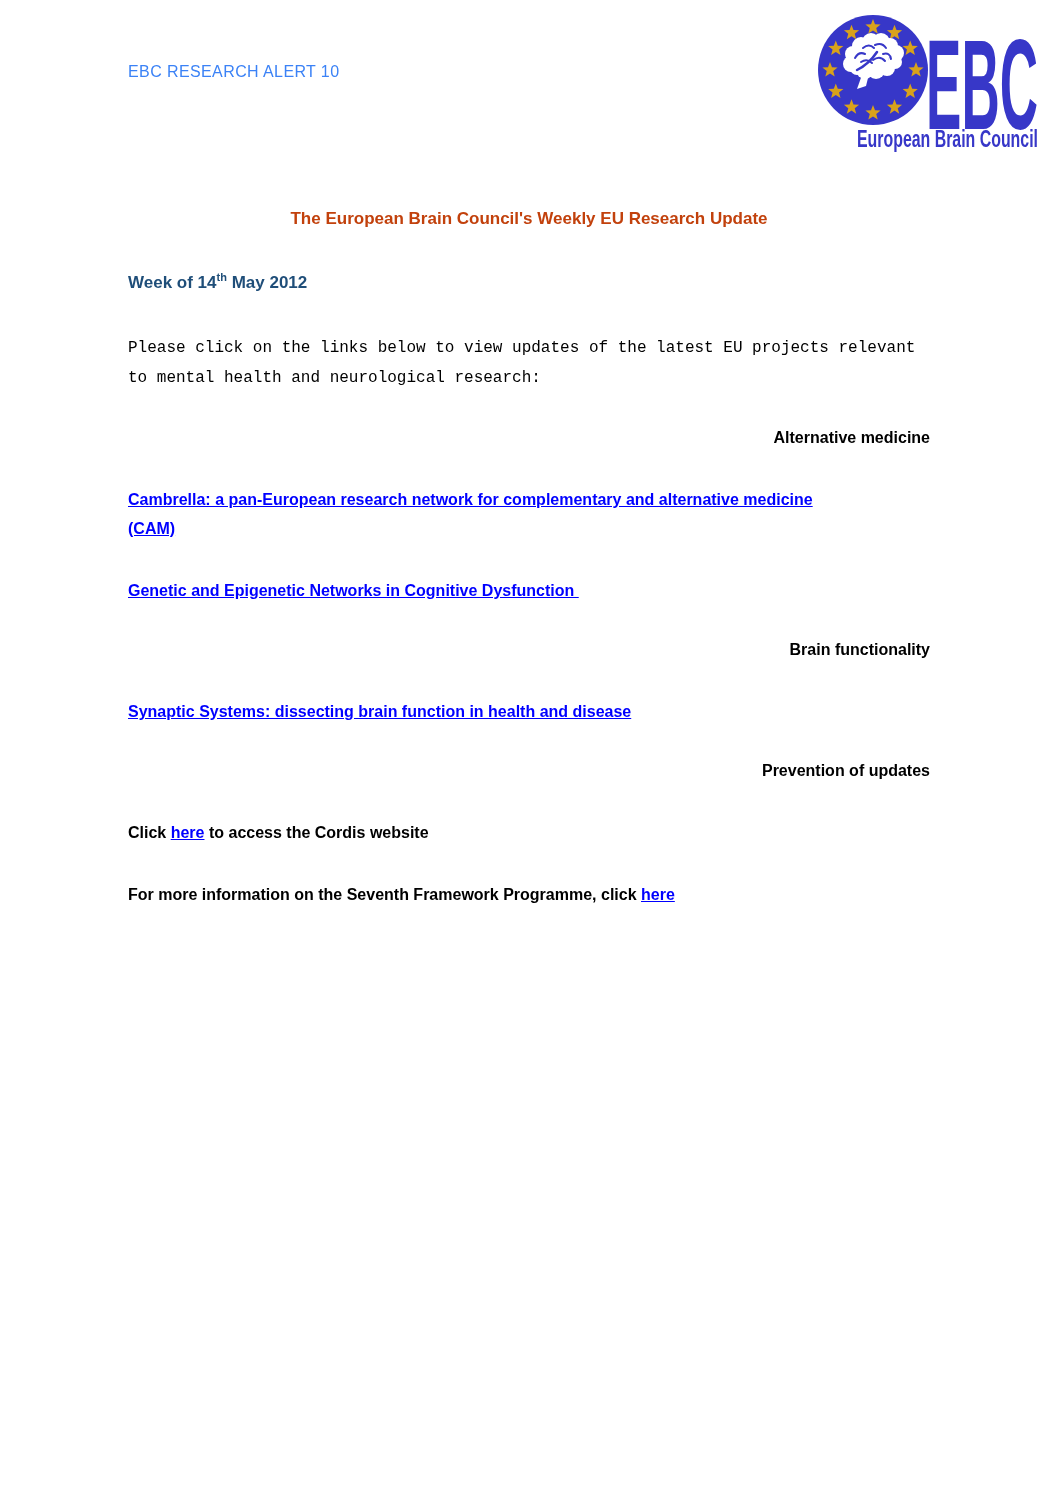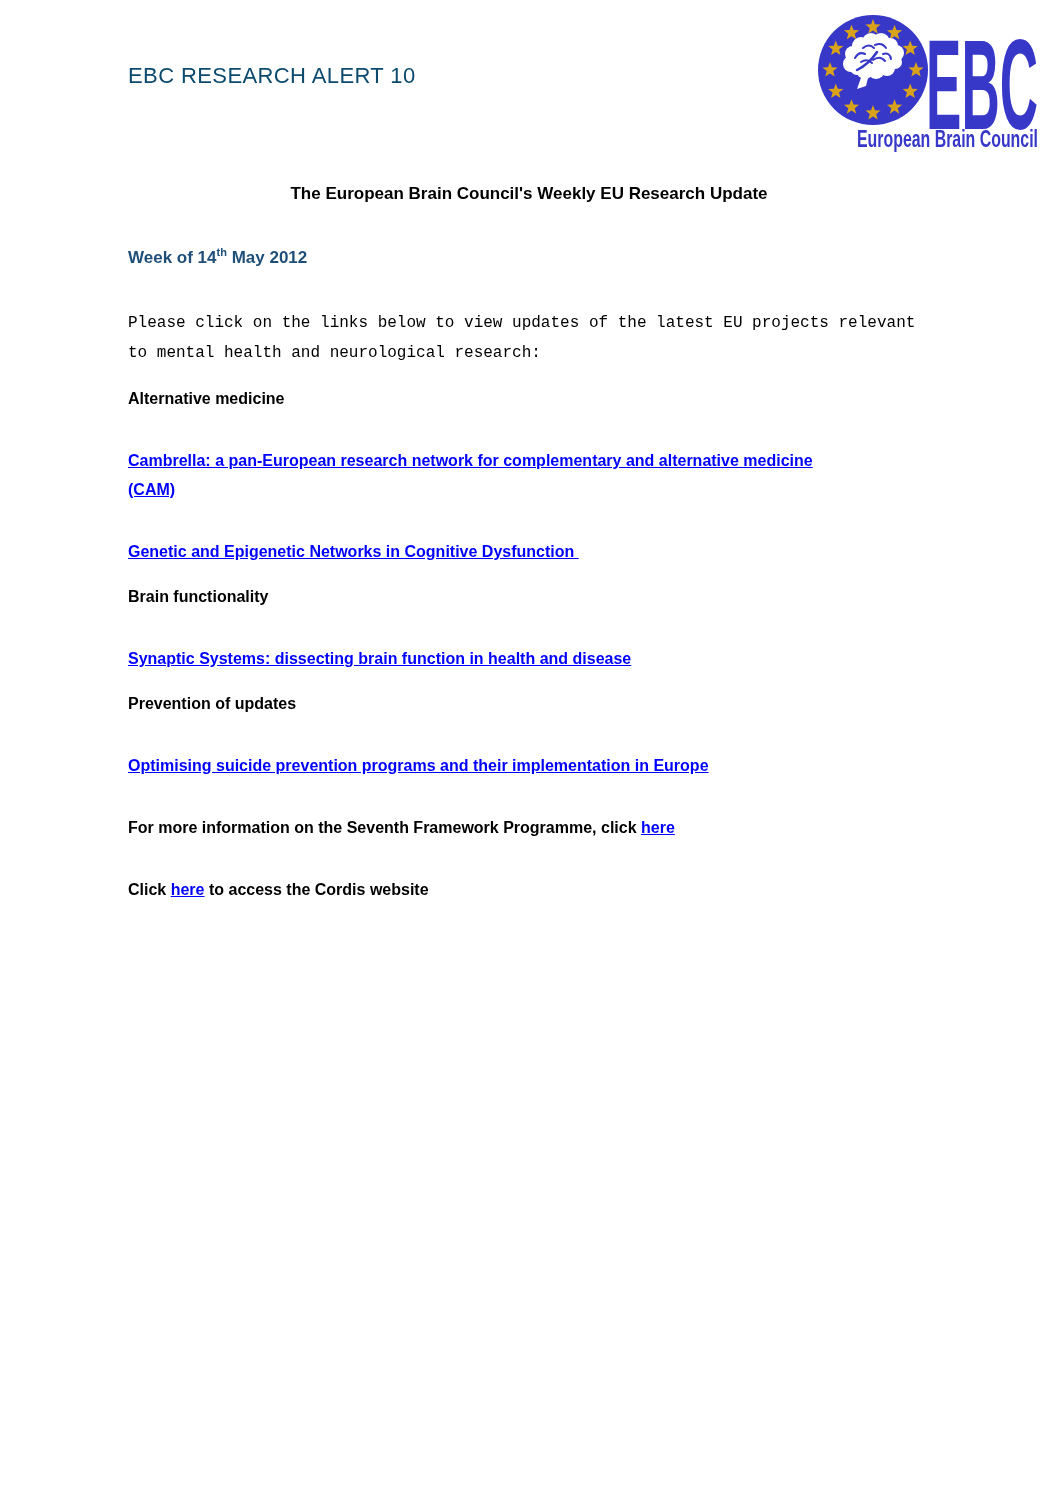"EBC RESEARCH ALERT 10" .doc-title { color: #0c4a6e -> #3b82f6; font-size: 22px -> 16px }
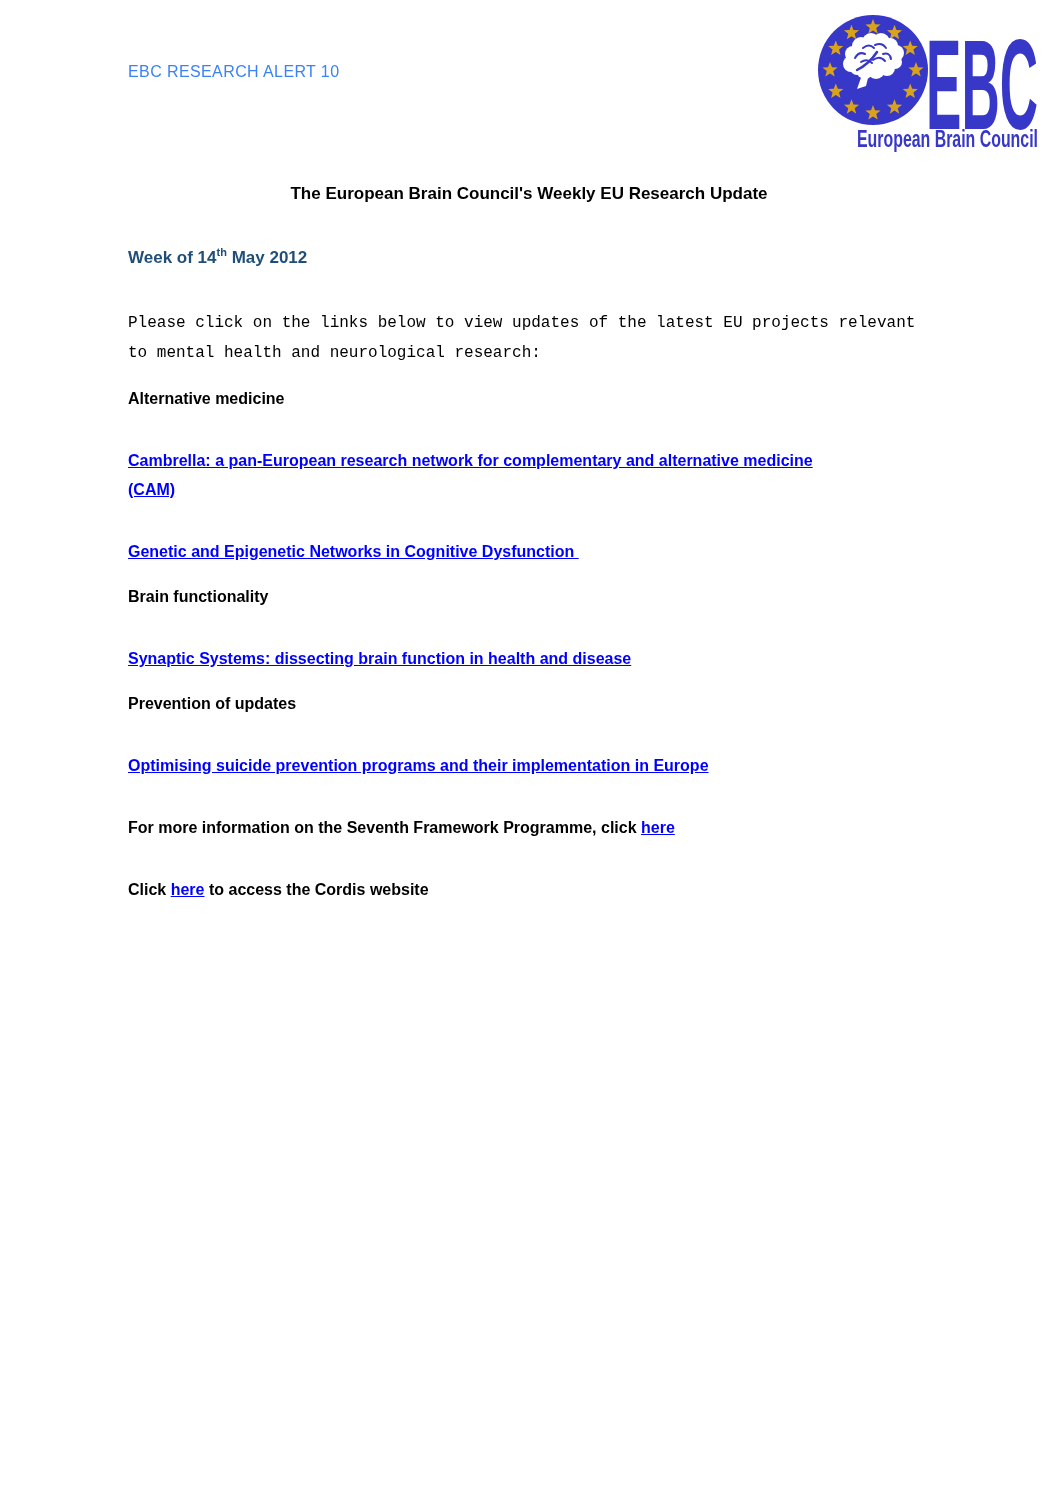"The European Brain Council's Weekly" .title { color: #000000 -> #c2410c; margin-top: 86px -> 111px }
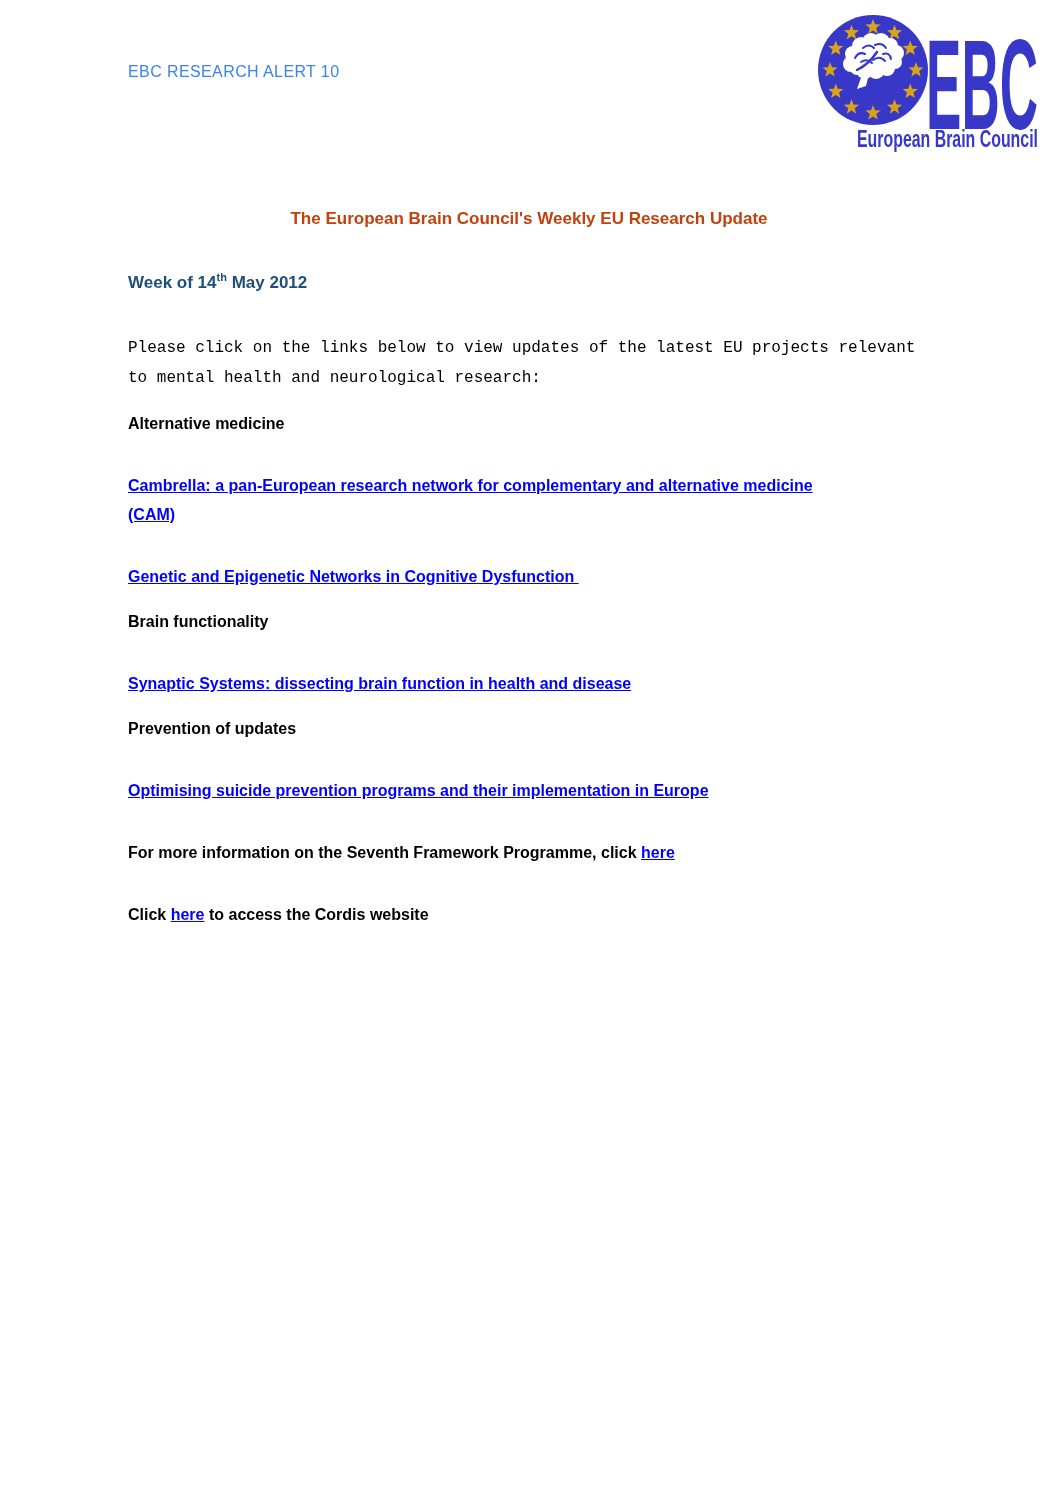"Alternative medicine" .section-heading { margin-top: 16px -> 30px; text-align: none -> right }
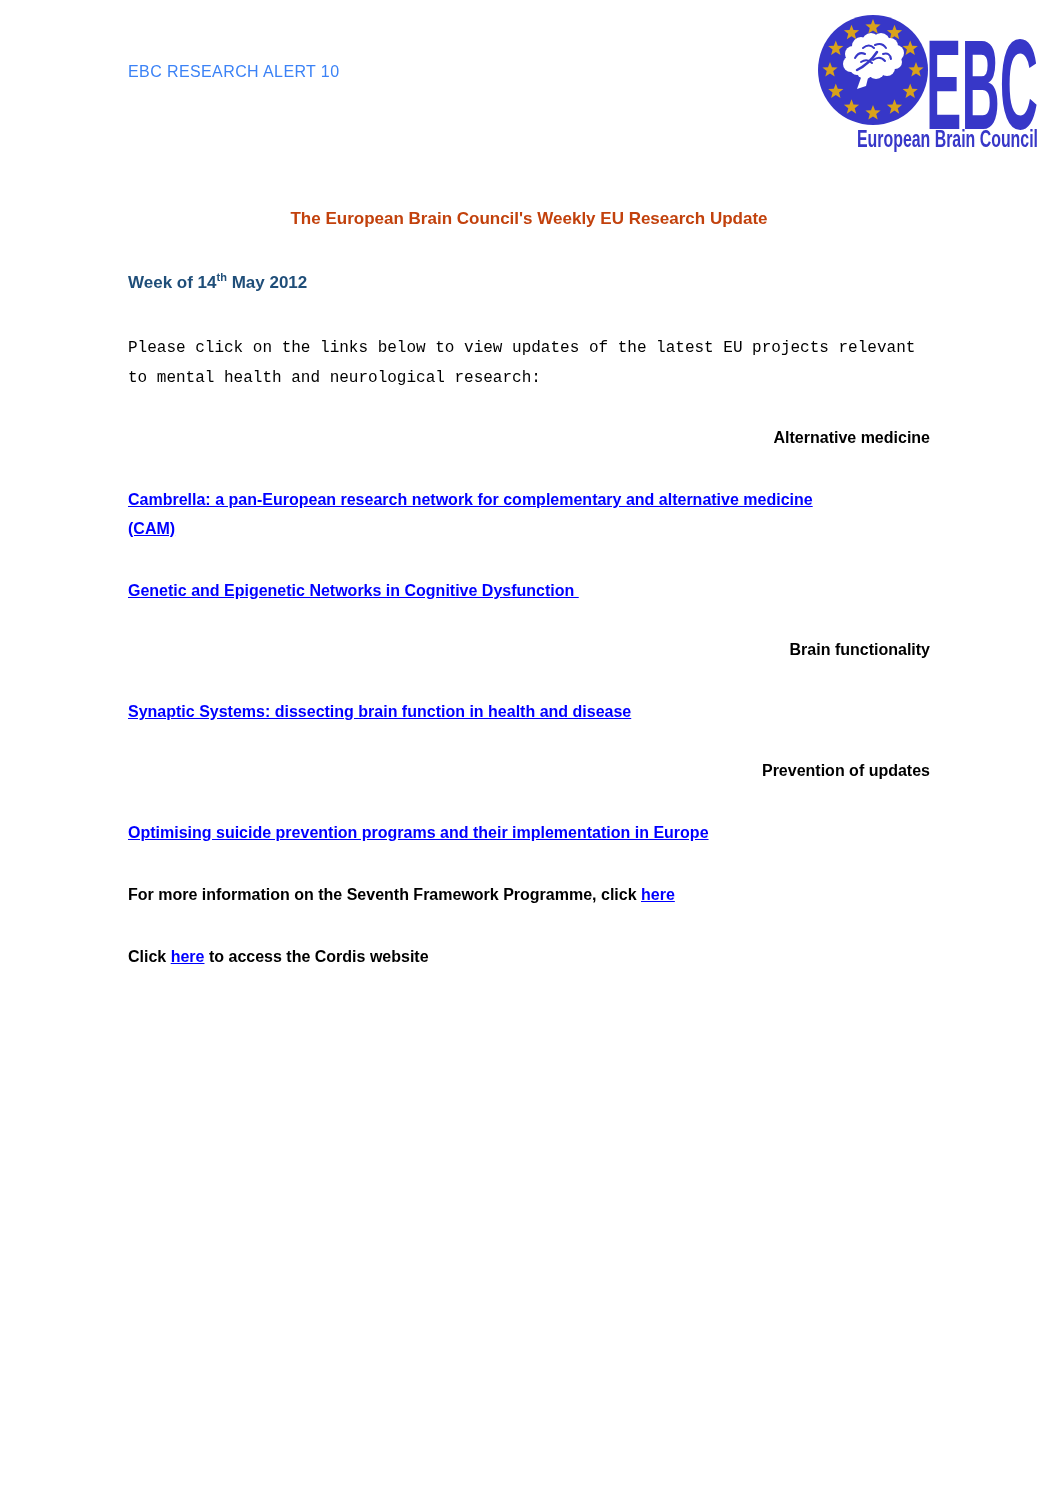"Optimising suicide prevention programs" div.section-link { html: <div> <a>Optimising suicide prevention programs and their implementation in Europe</a> </div> -> none }
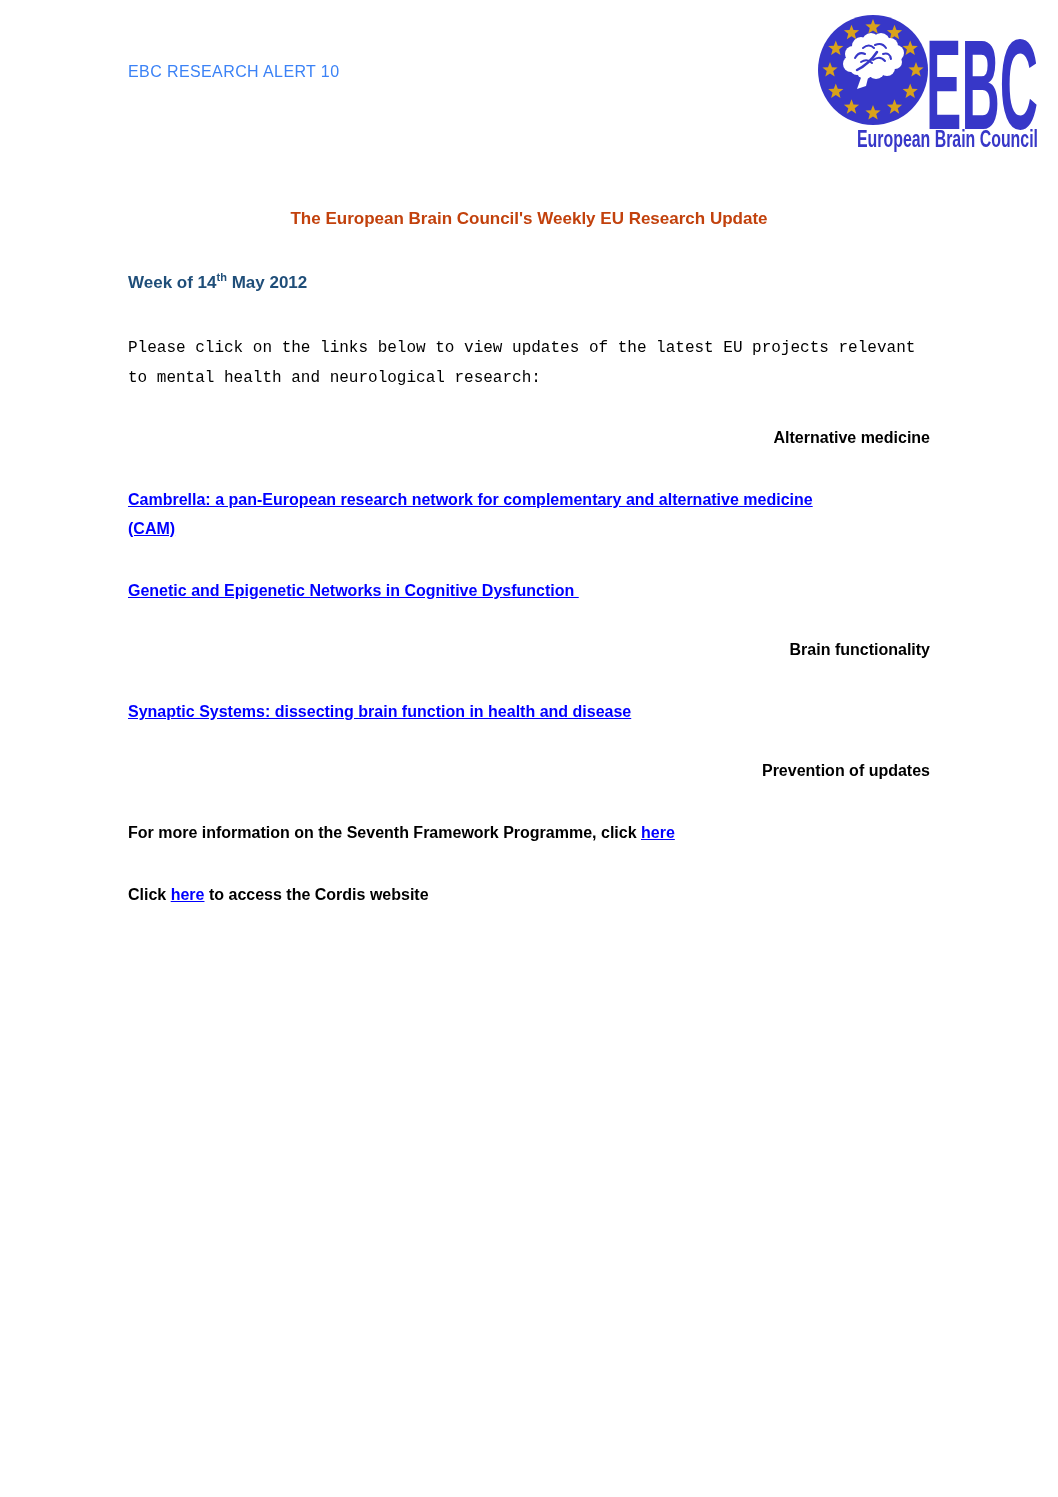"For more information on the" div.footer-line { order: before "Click here to access the" -> after "Click here to access the" }
